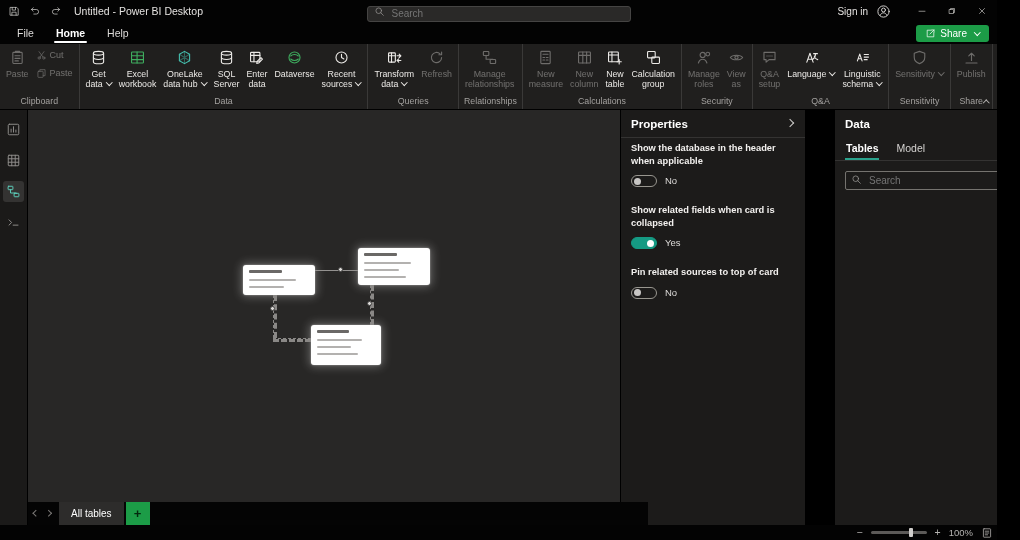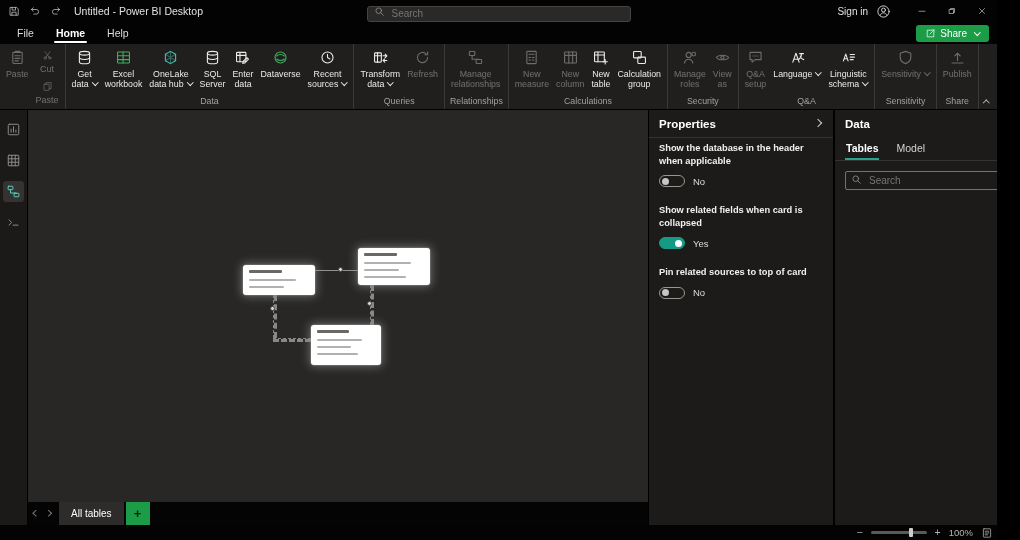"Cut" .rb-btn.small { flex-direction: column -> row }
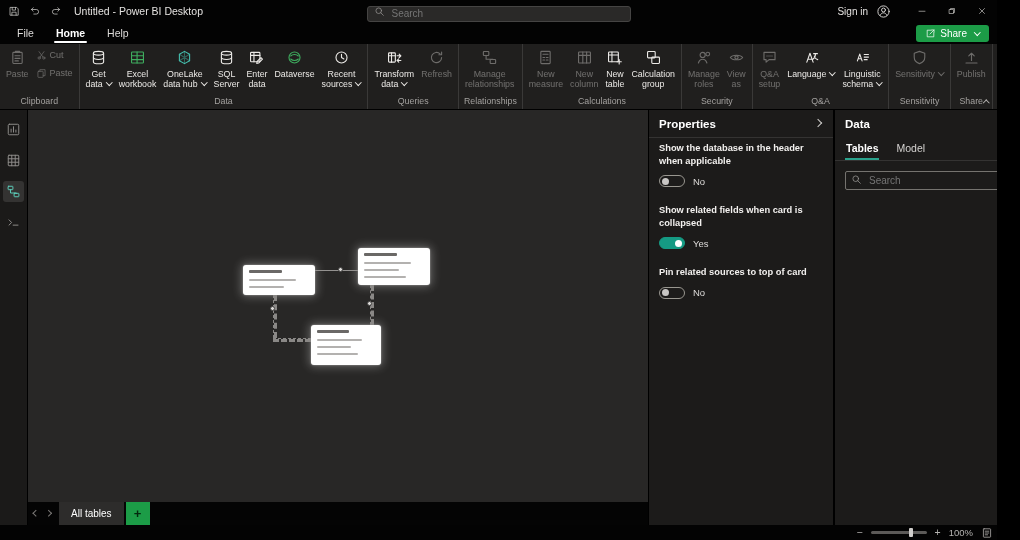"Properties" .props { left: 648px -> 620px }
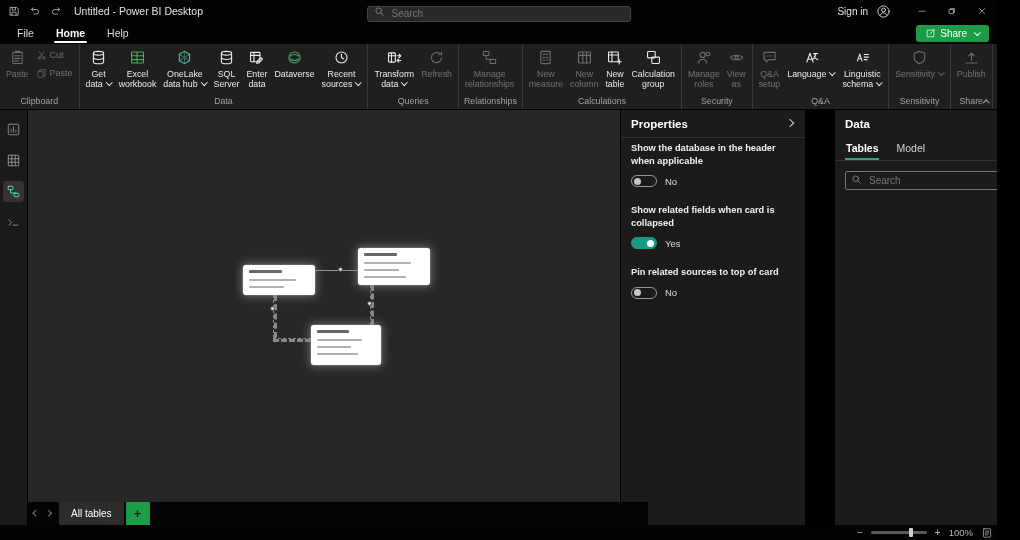"No" .setting-row { align-items: center -> none }
